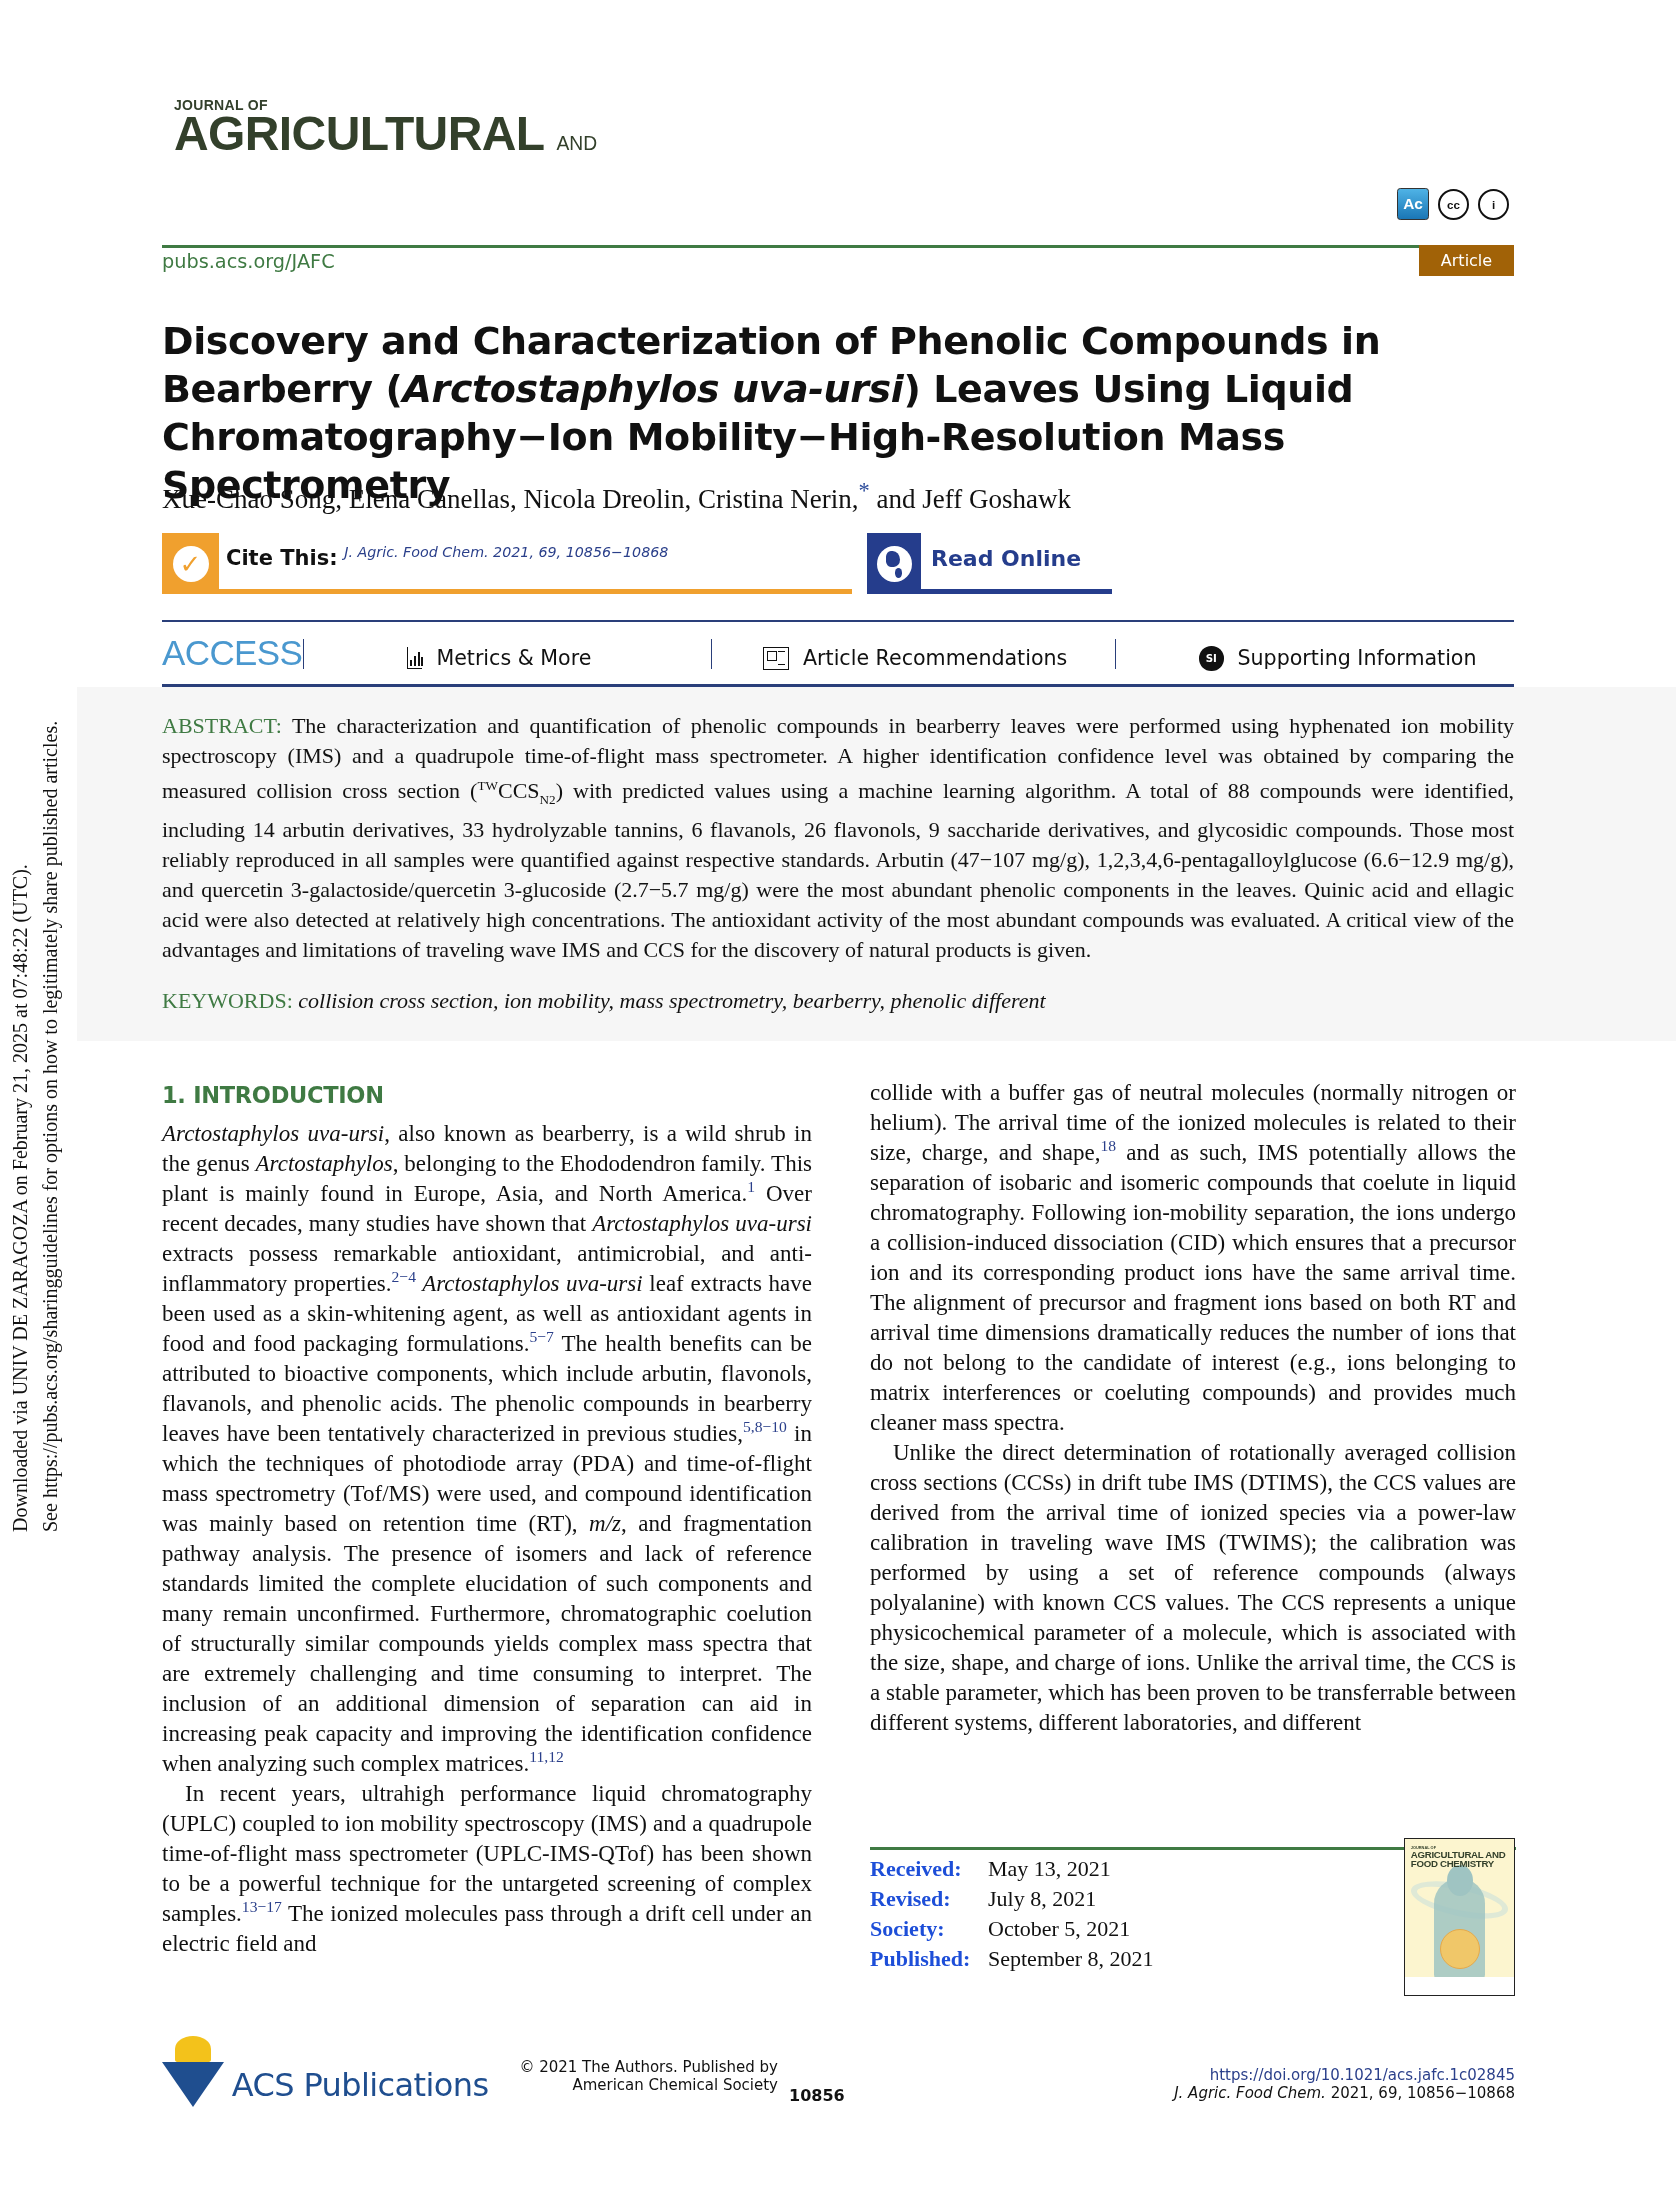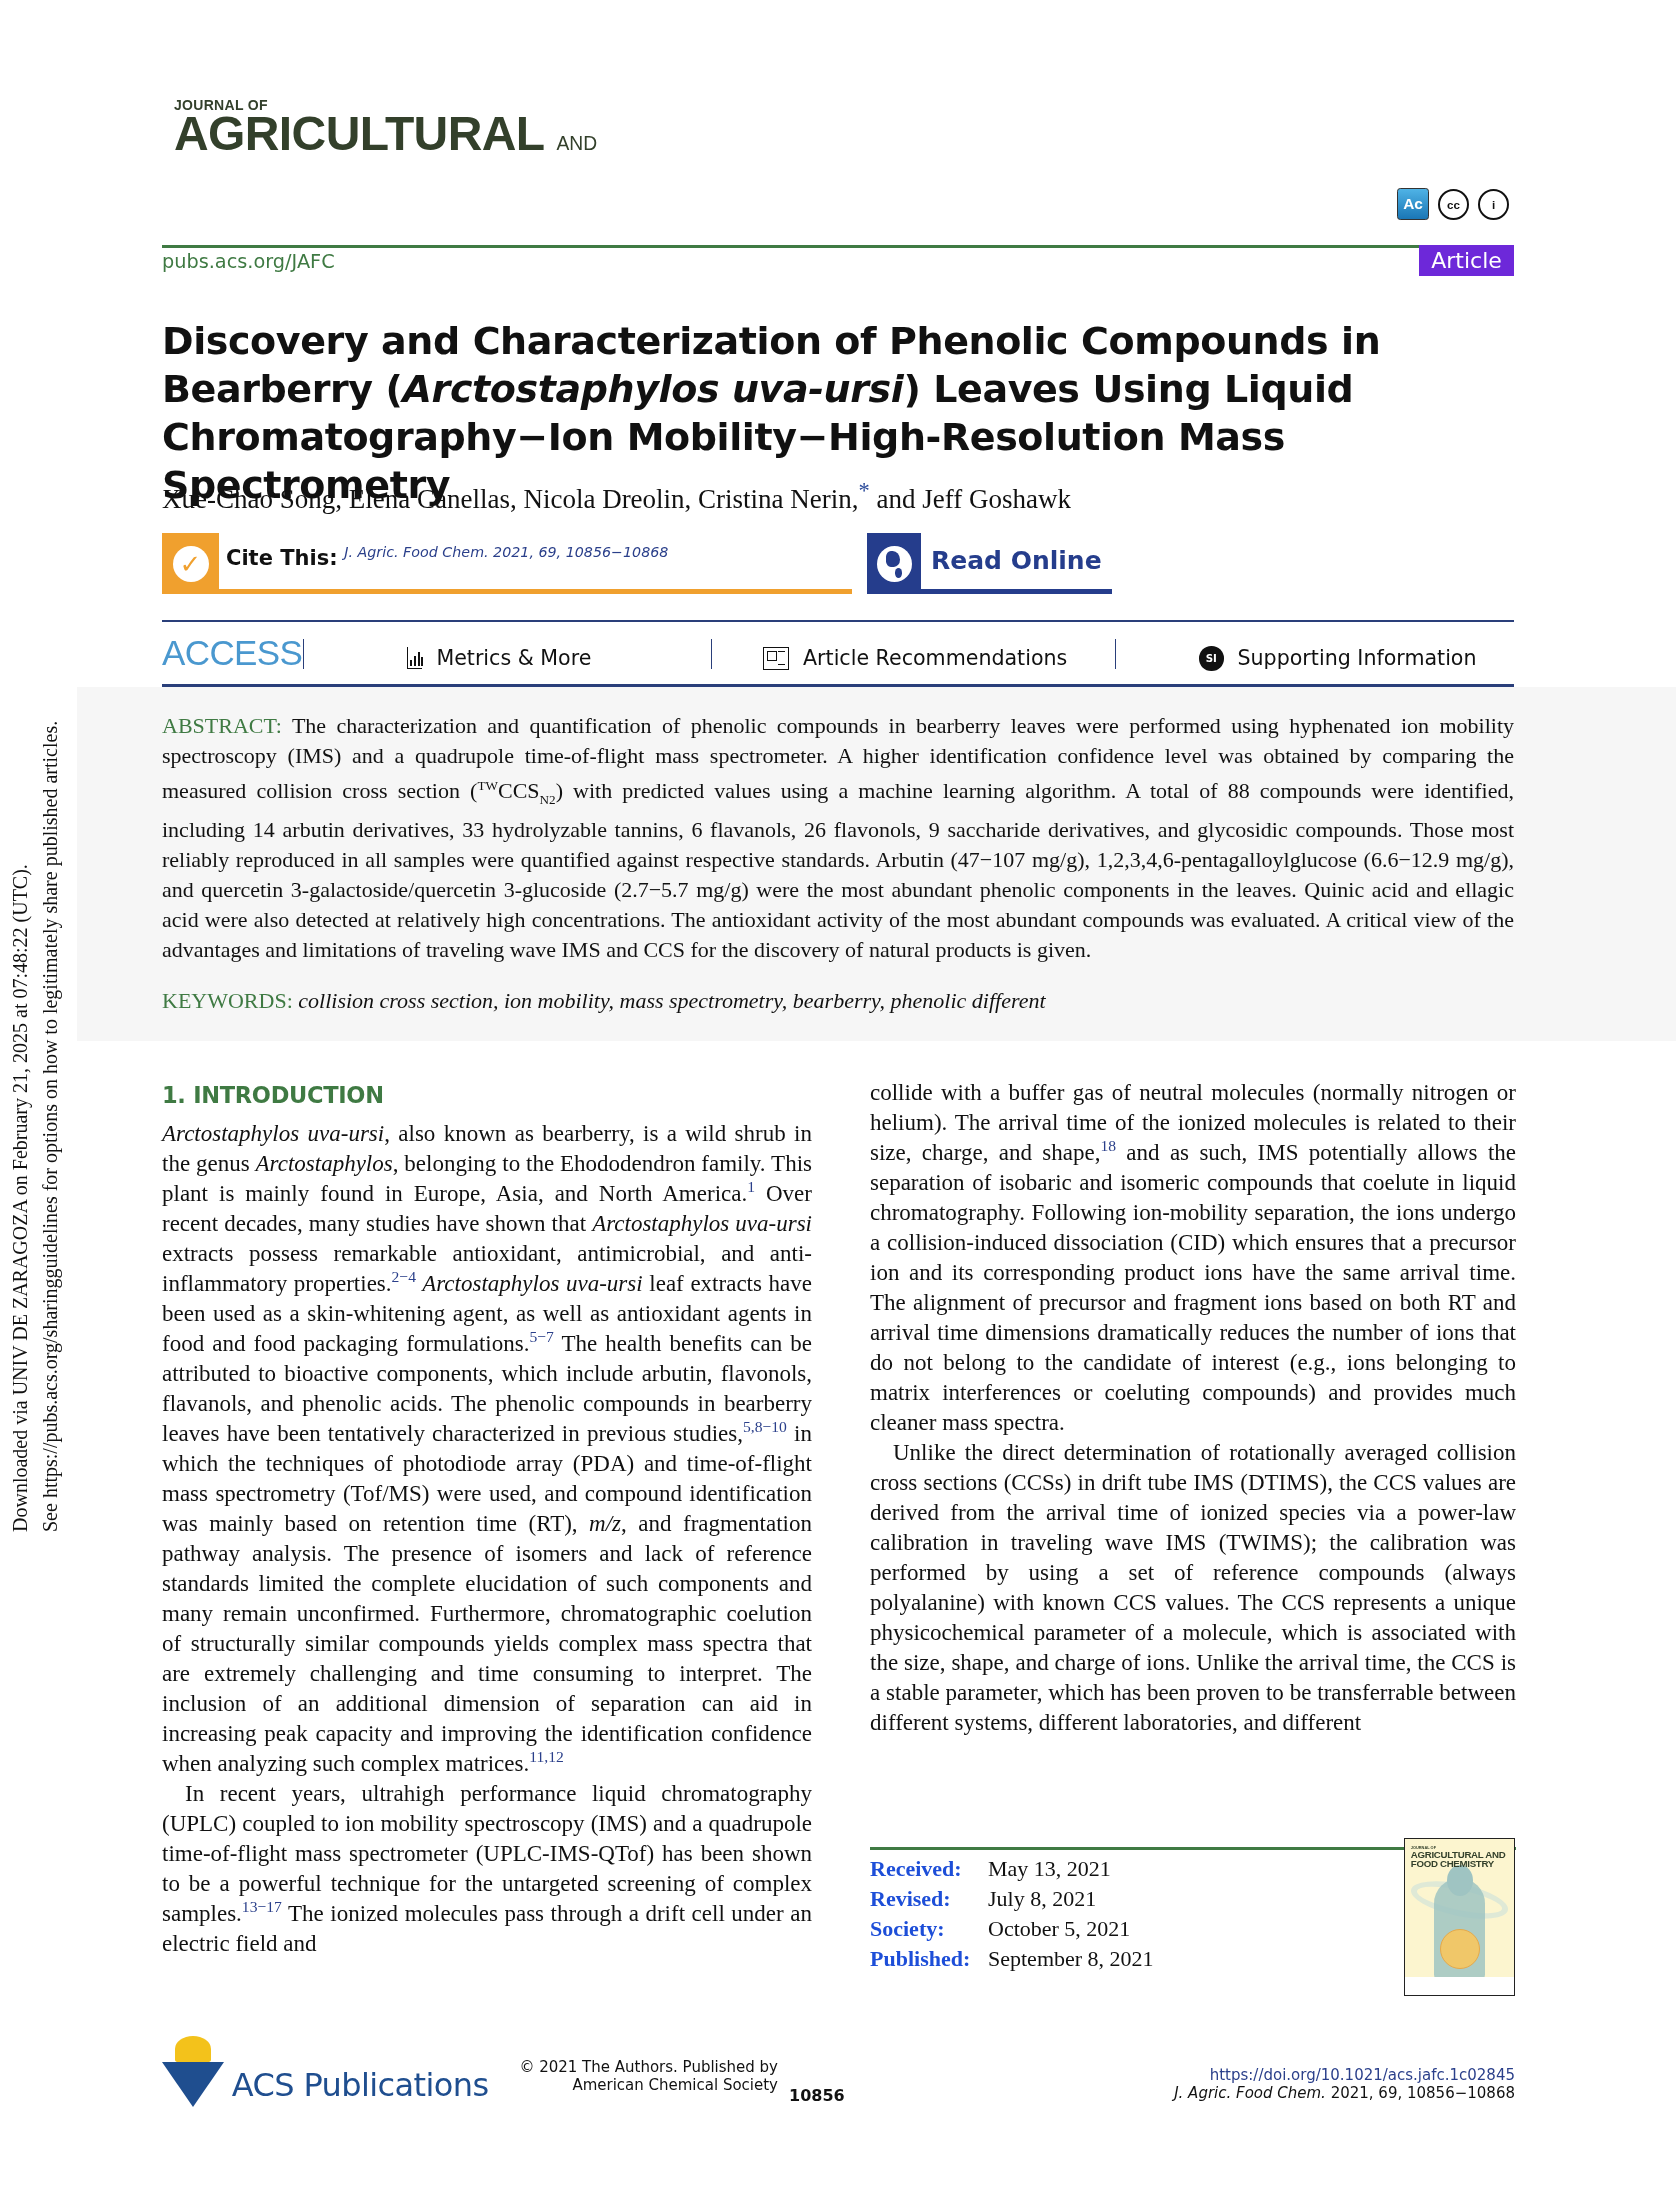"Article" #article-tag { background: #6d28d9 -> #a16207; font-size: 22px -> 16px }
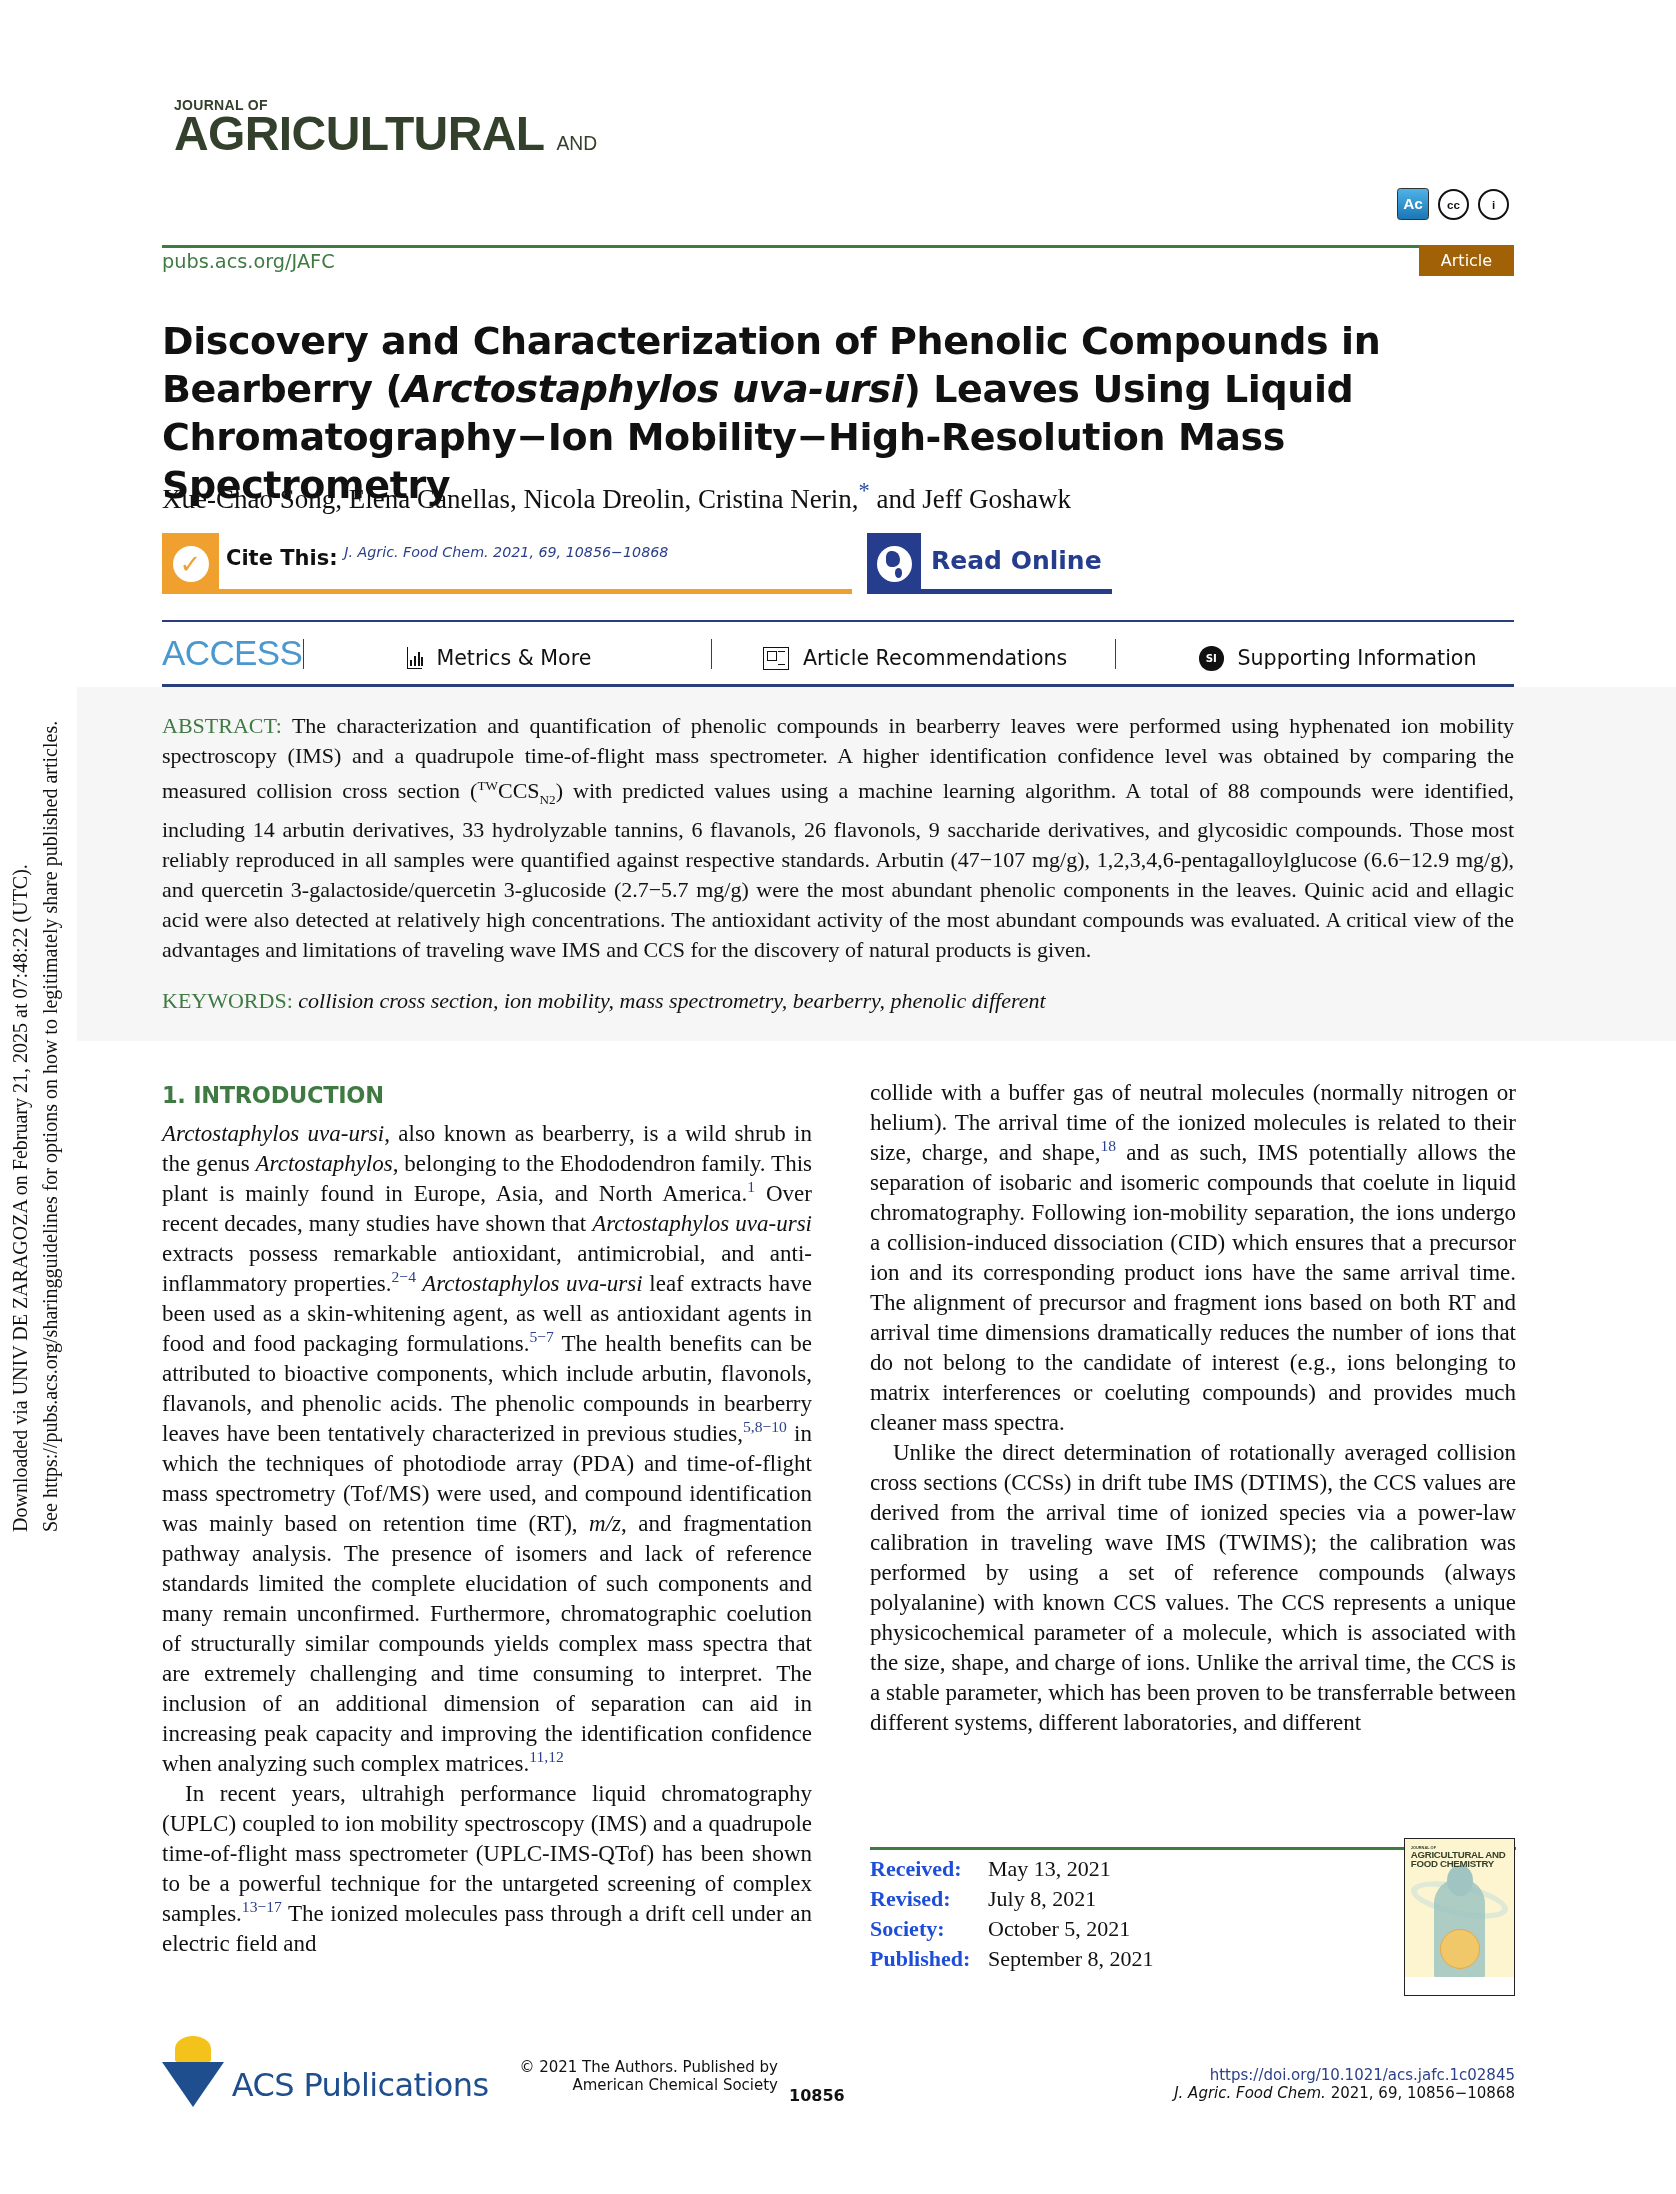"Read Online" #read-box .txt { font-size: 25px -> 22px }
